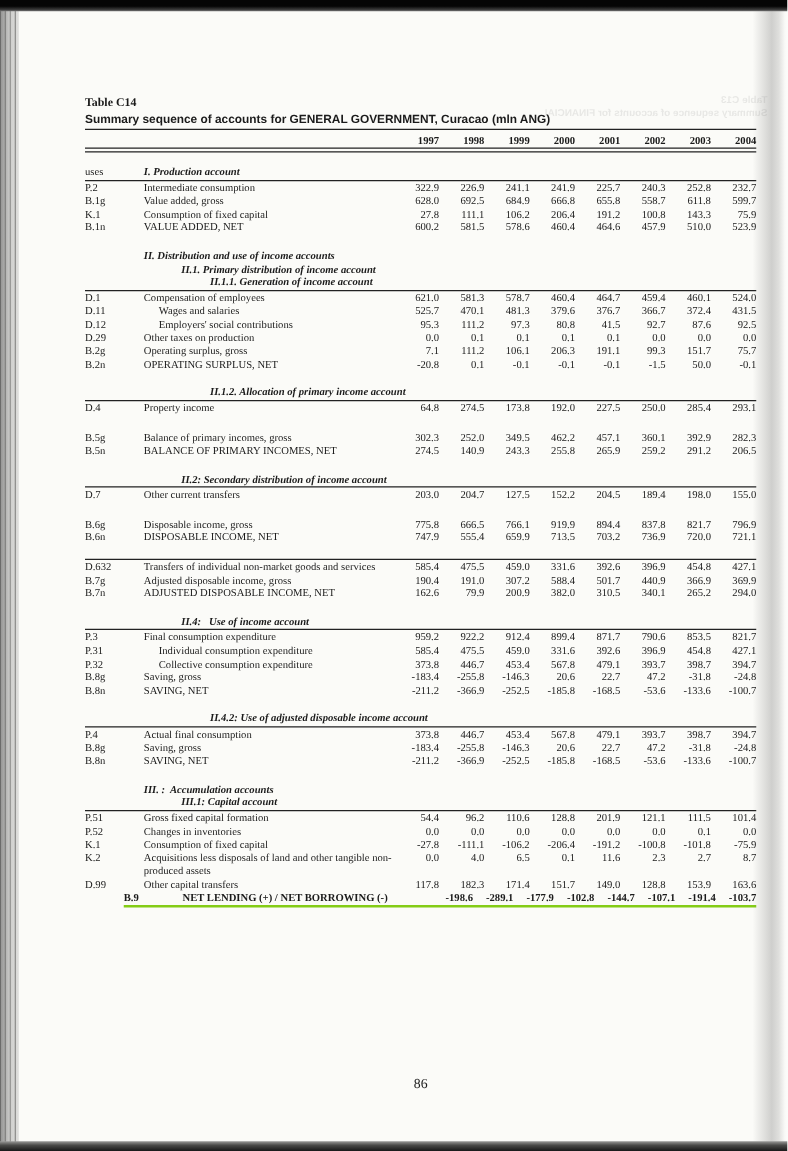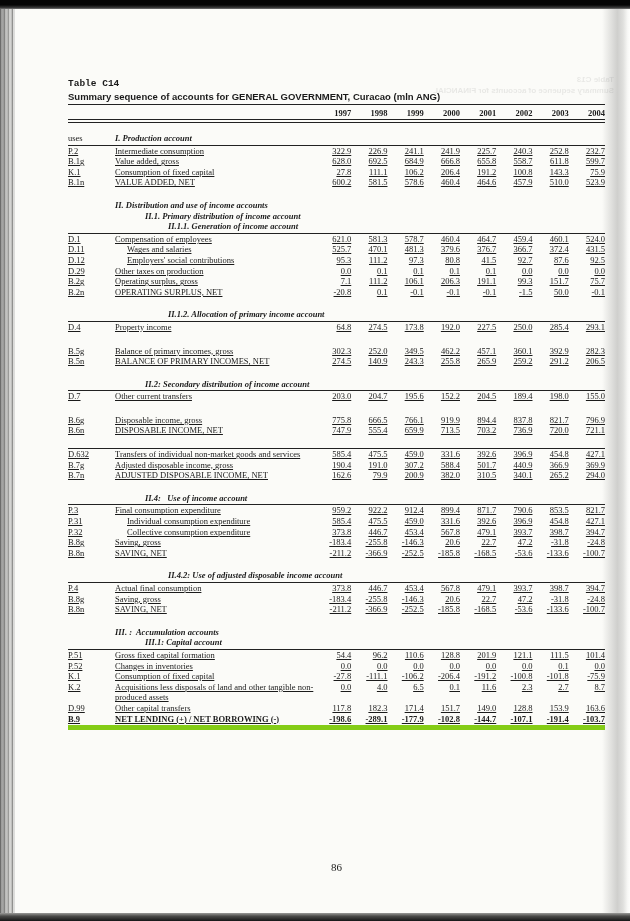"Table C14" .t-label { font-family: Liberation Mono, monospace -> Liberation Serif, serif }
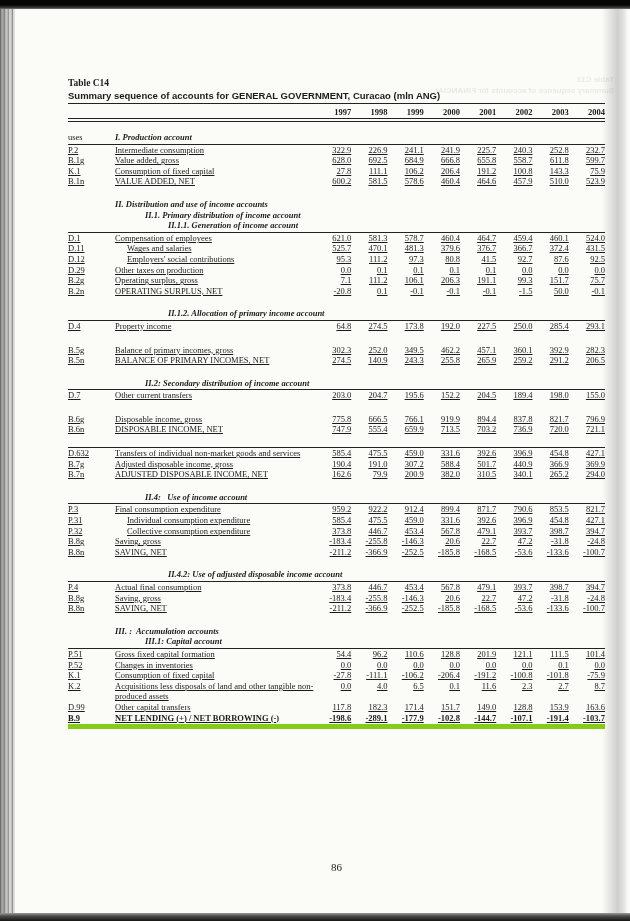"P.2" .trow { text-decoration: underline -> none }
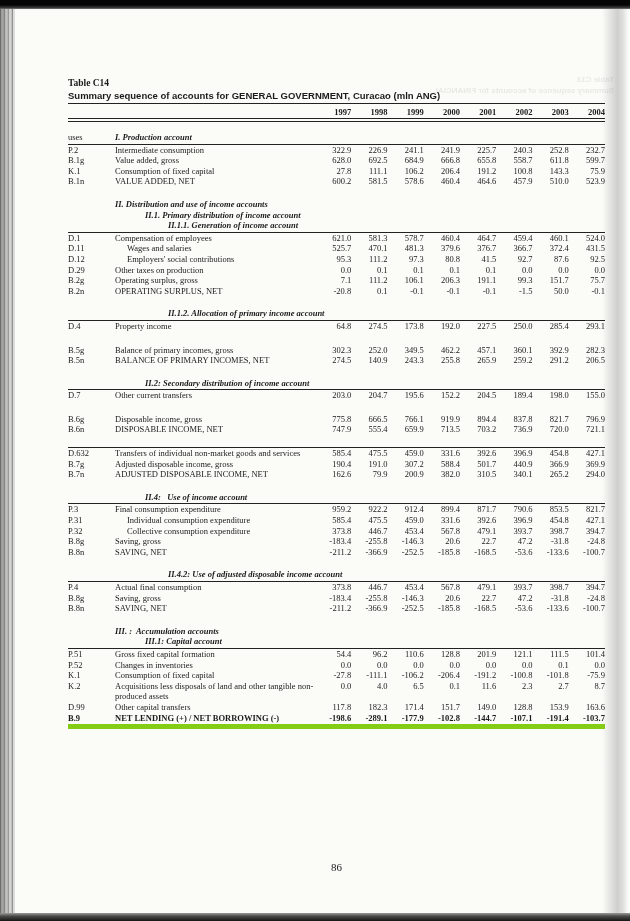"195.6" div.val { text: 195.6 -> 127.5 }
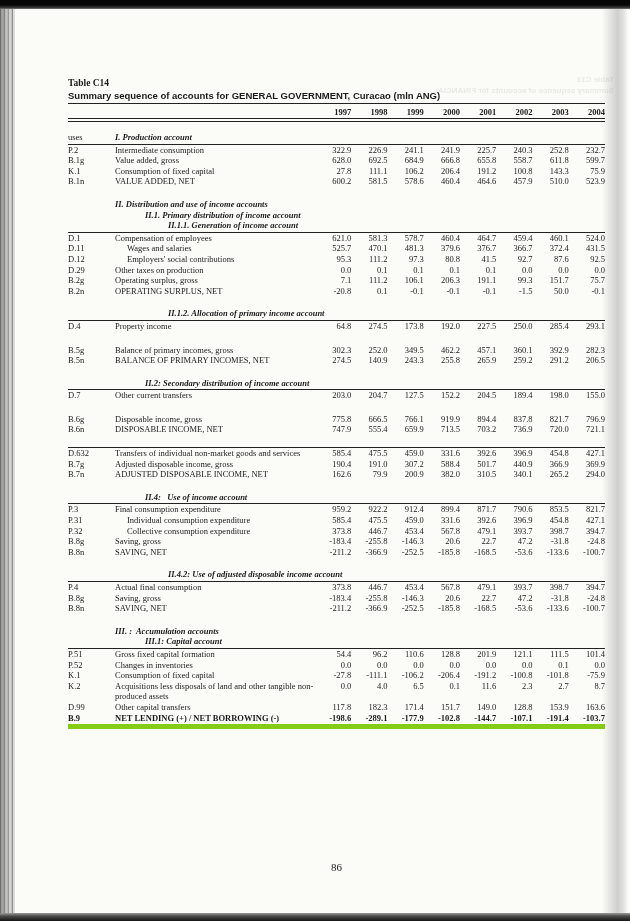"B.9" .trow.rule-below { border-bottom: 5px solid #84cc16 -> 2px solid #84cc16; margin-left: none -> 31px }
